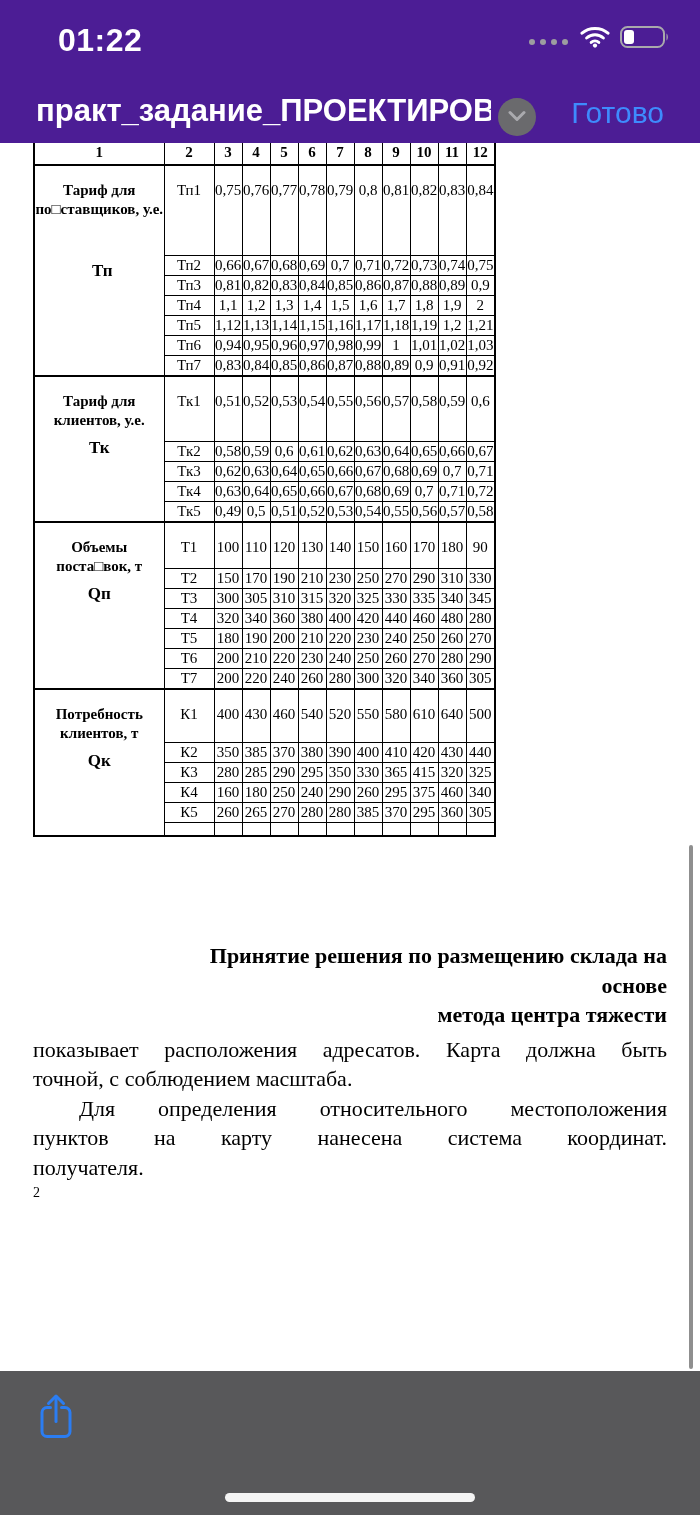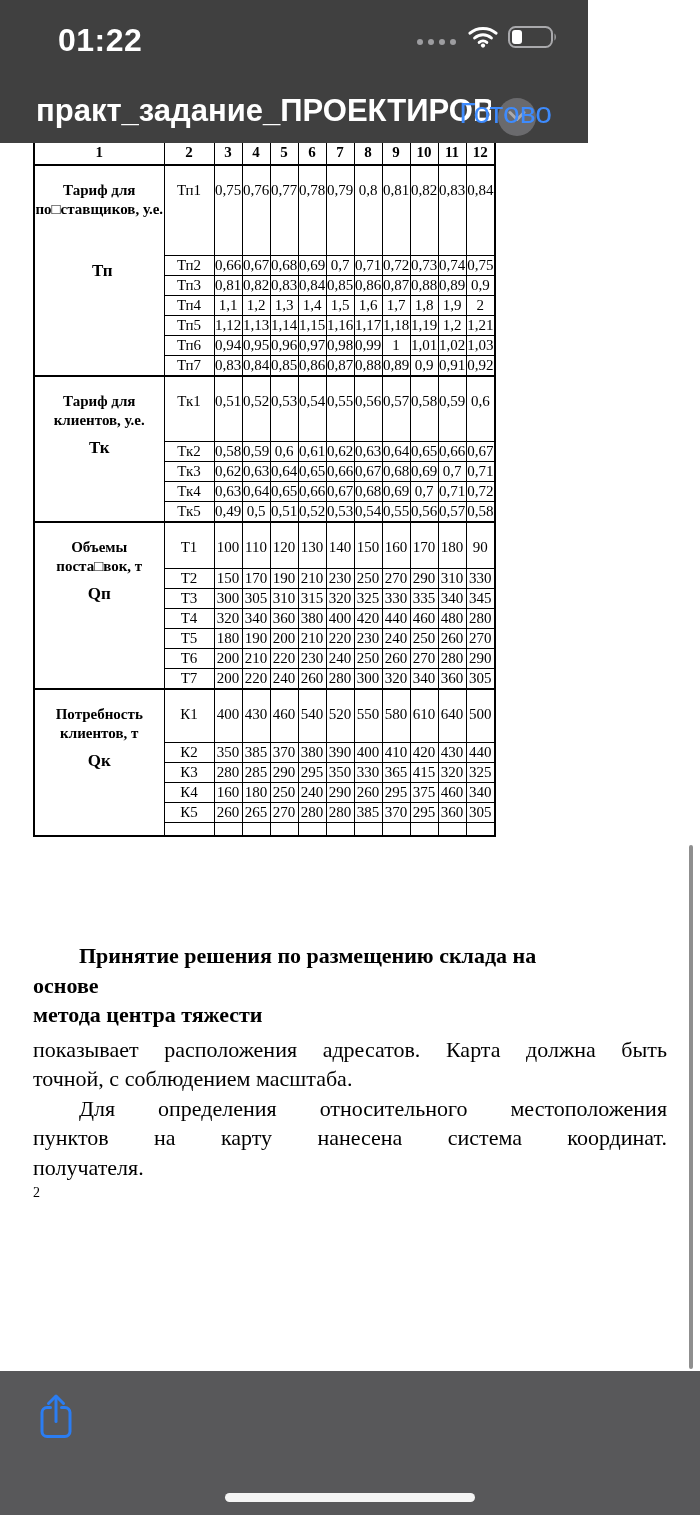"01:22" .chrome-top { background: #404040 -> #4c1d95; width: 588px -> 700px }
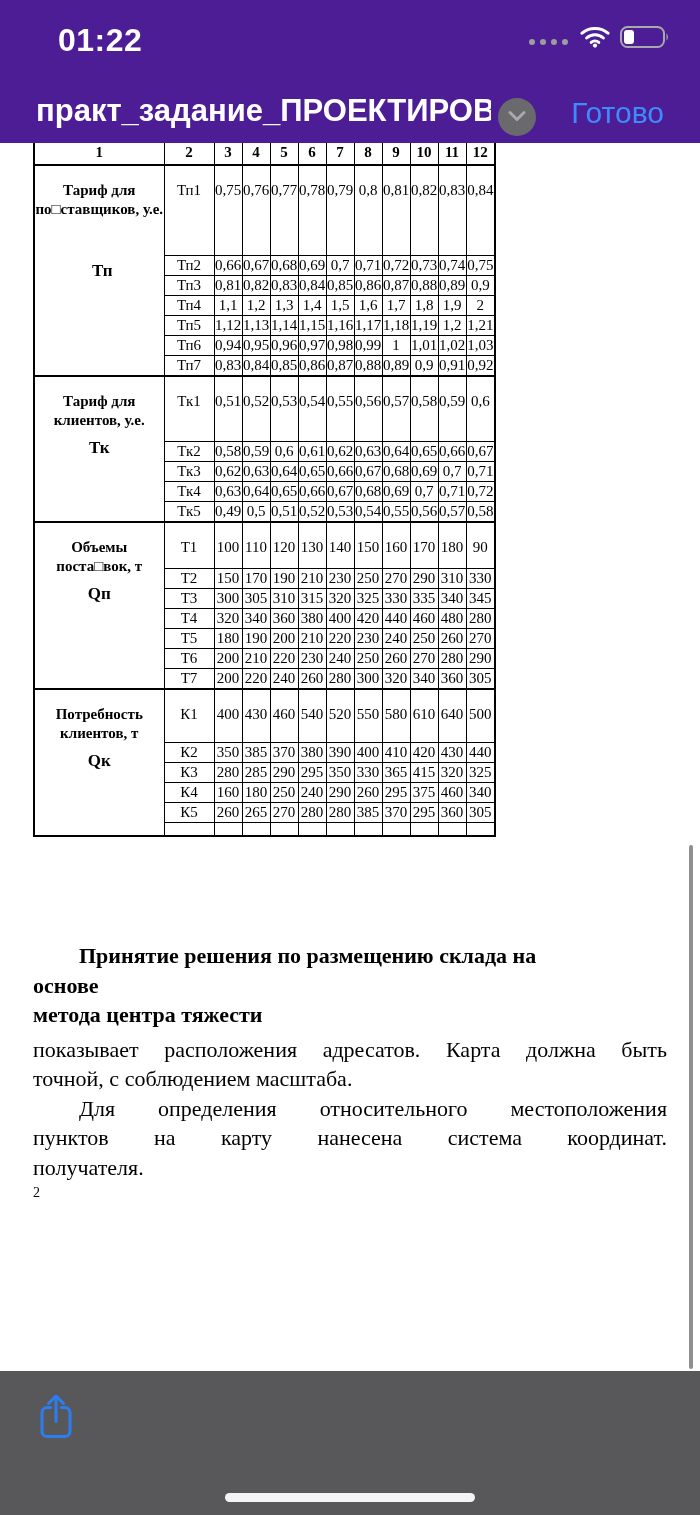"Принятие решения по размещению склада" .h-line { text-align: left -> right }
